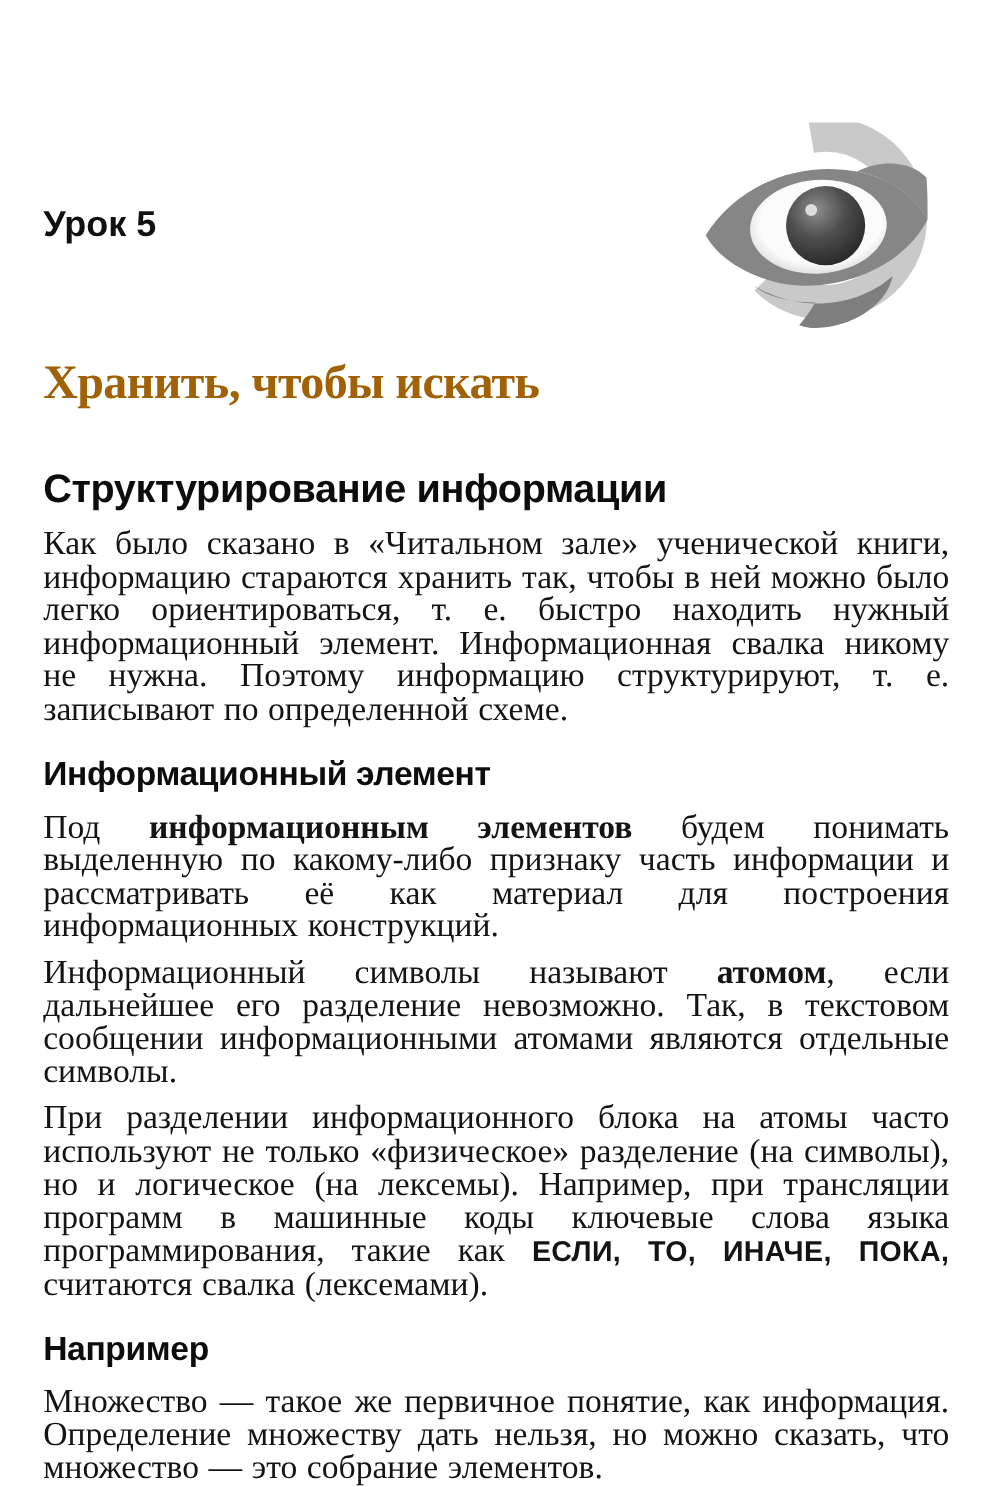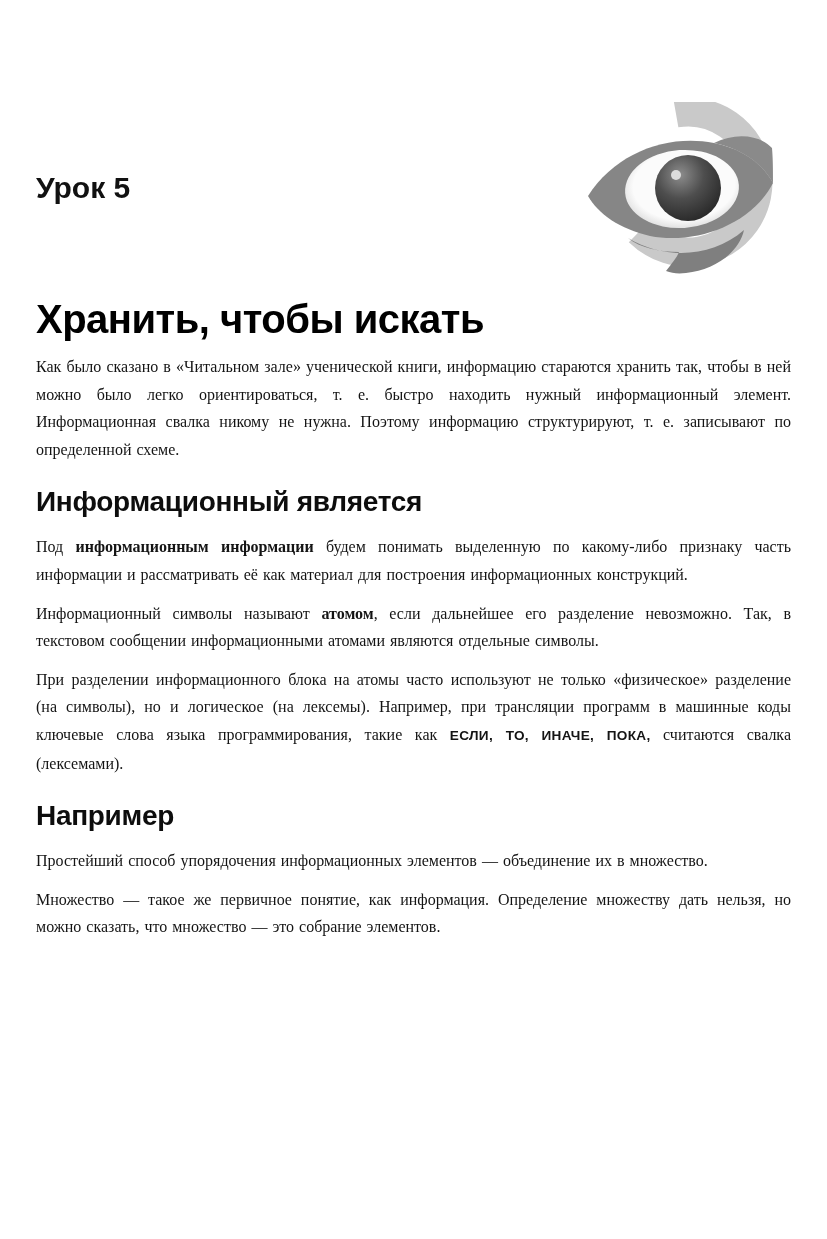"Хранить, чтобы искать" .title { color: #000000 -> #a16207; font-family: Liberation Sans, sans-serif -> Liberation Serif, serif }
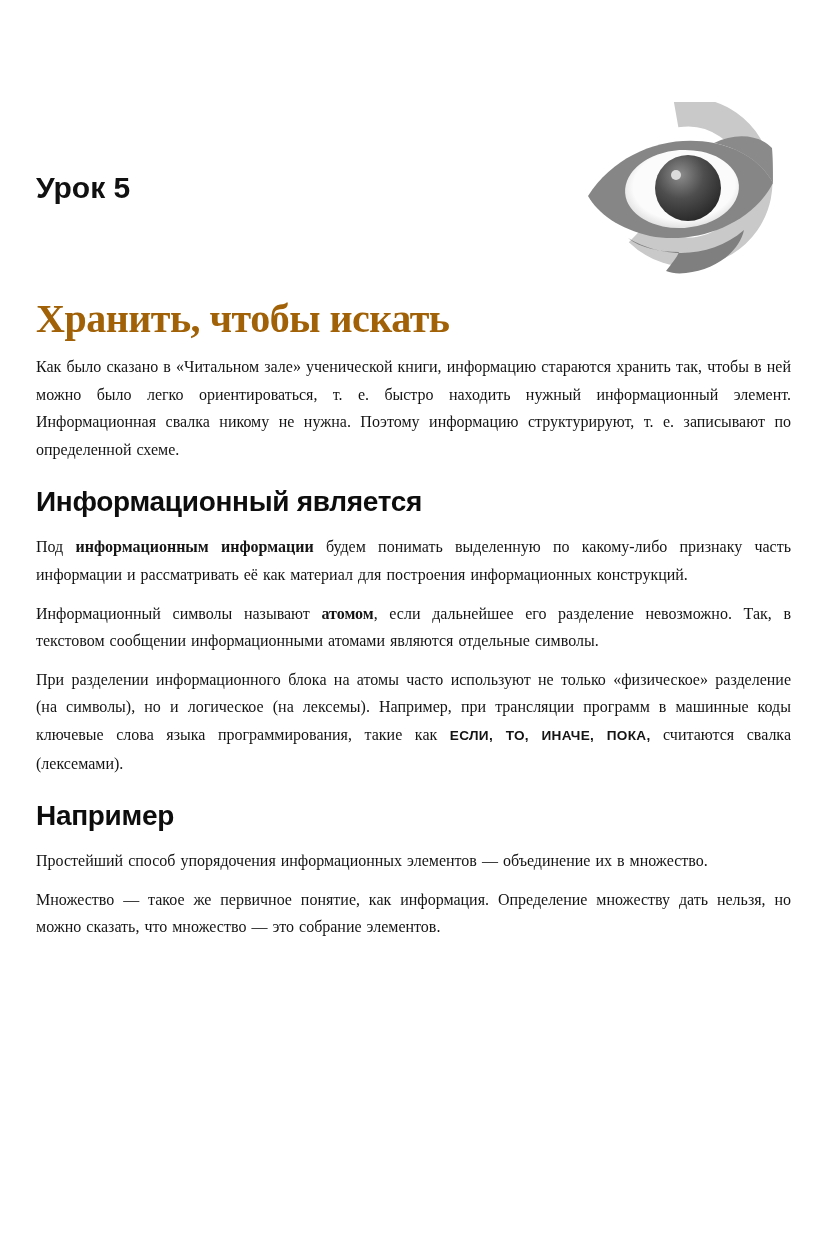"Структурирование информации" div.h-section { html: none -> <div>Структурирование информации</div> }
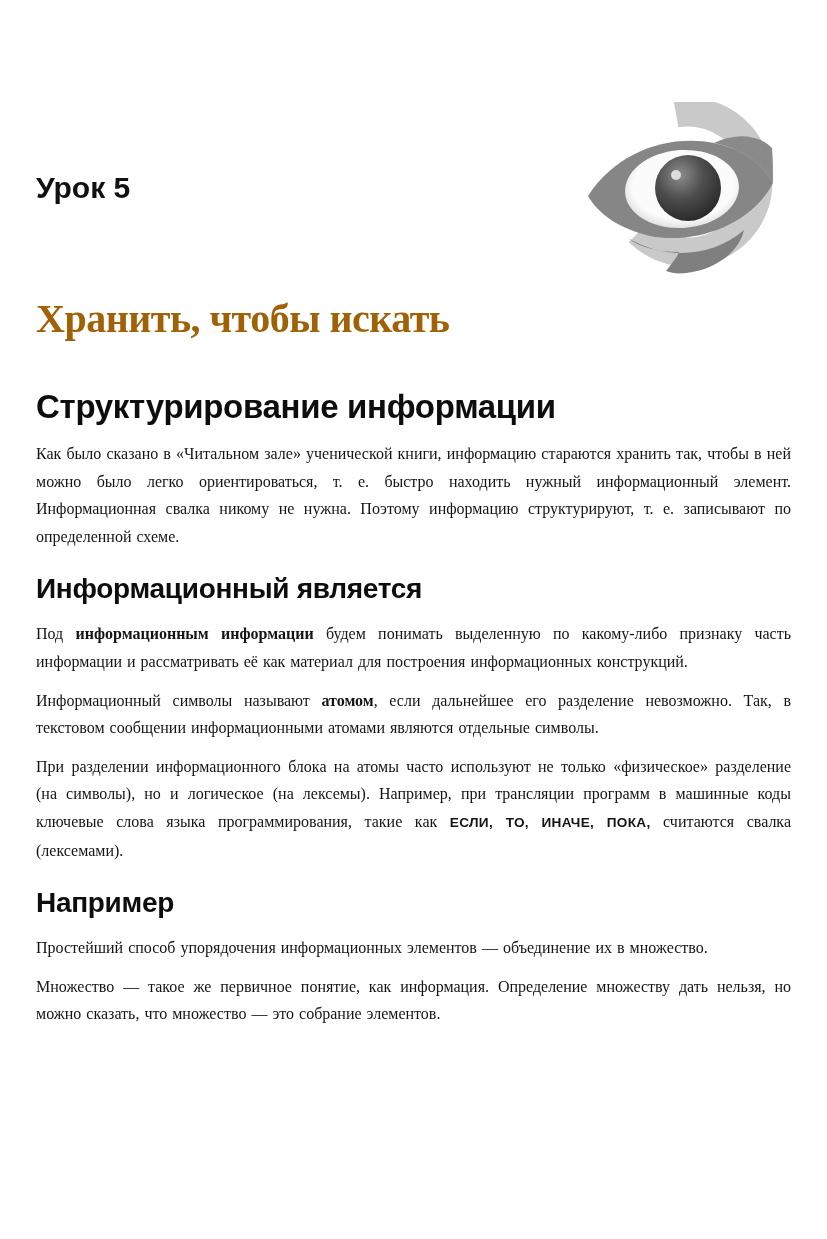"Как было сказано в «Читальном" p.body-par { font-size: 16px -> 28px }
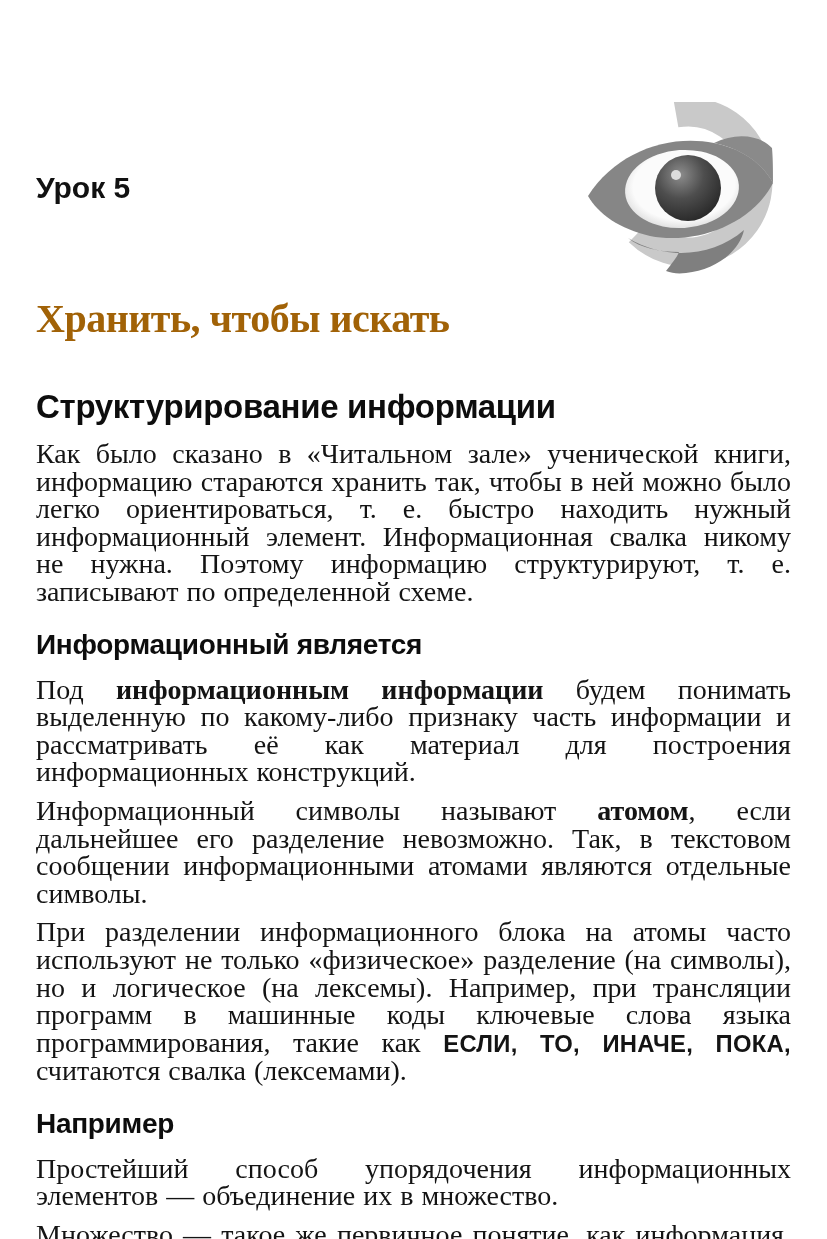"Информационный является" div.h-sub { text: является -> элемент }
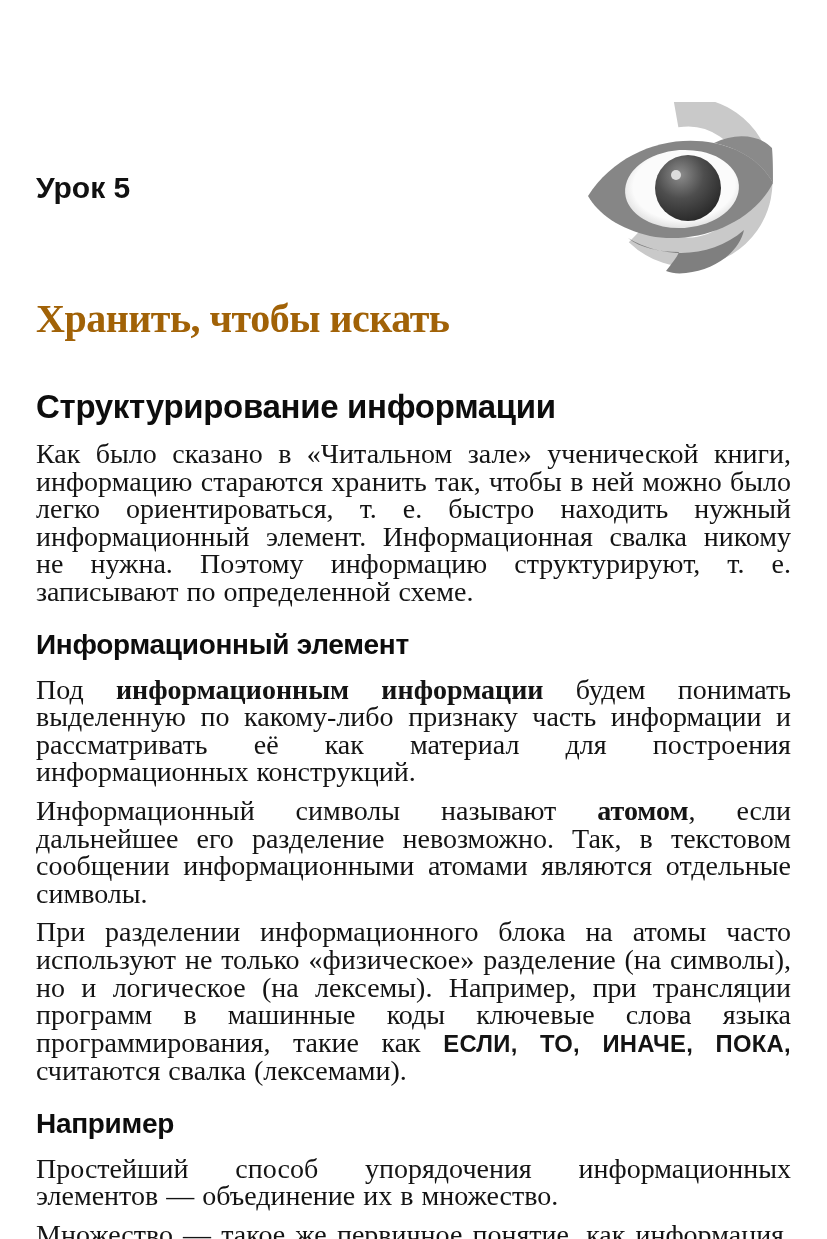"информационным информации" span.term { text: информации -> элементов }
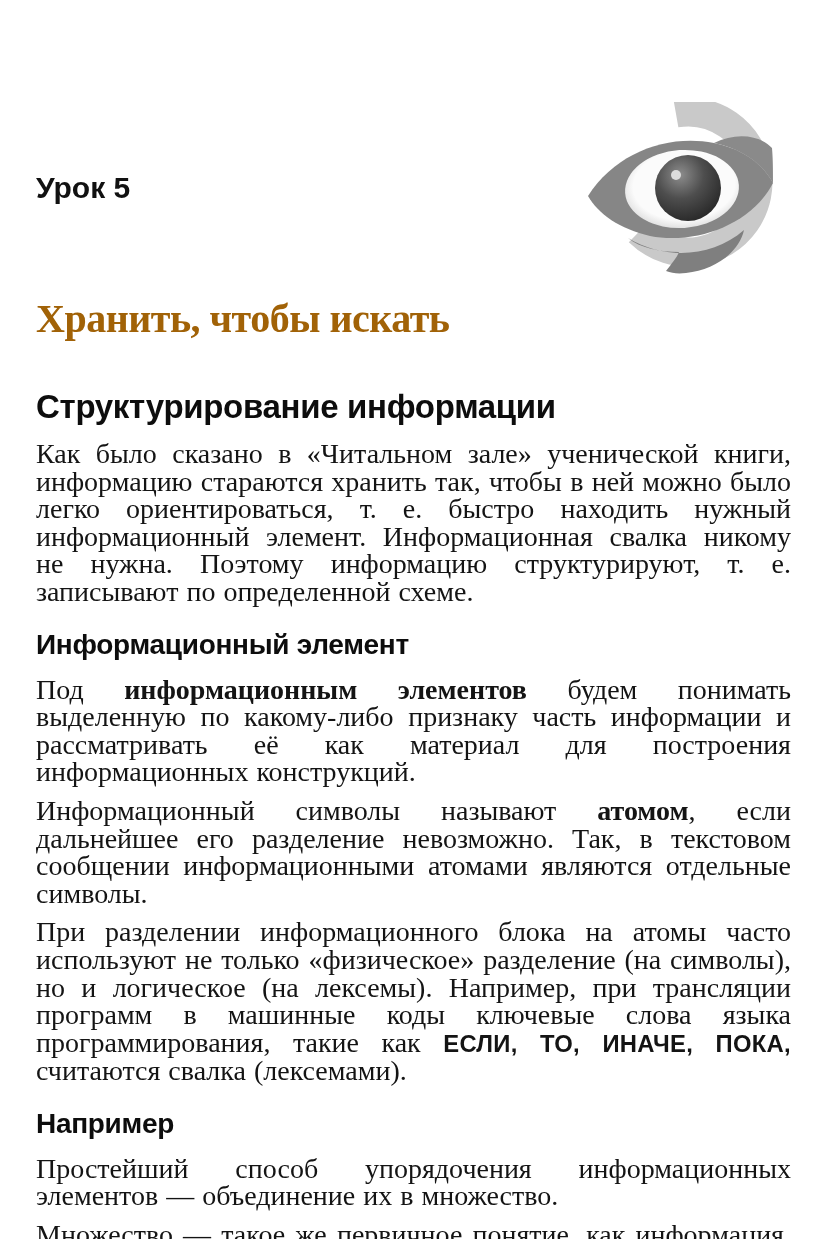"Простейший способ упорядочения" p.body-par { html: <p><span>Простейший способ упорядочения информационных элементов — объединение их в множество.</span></p> -> none }
